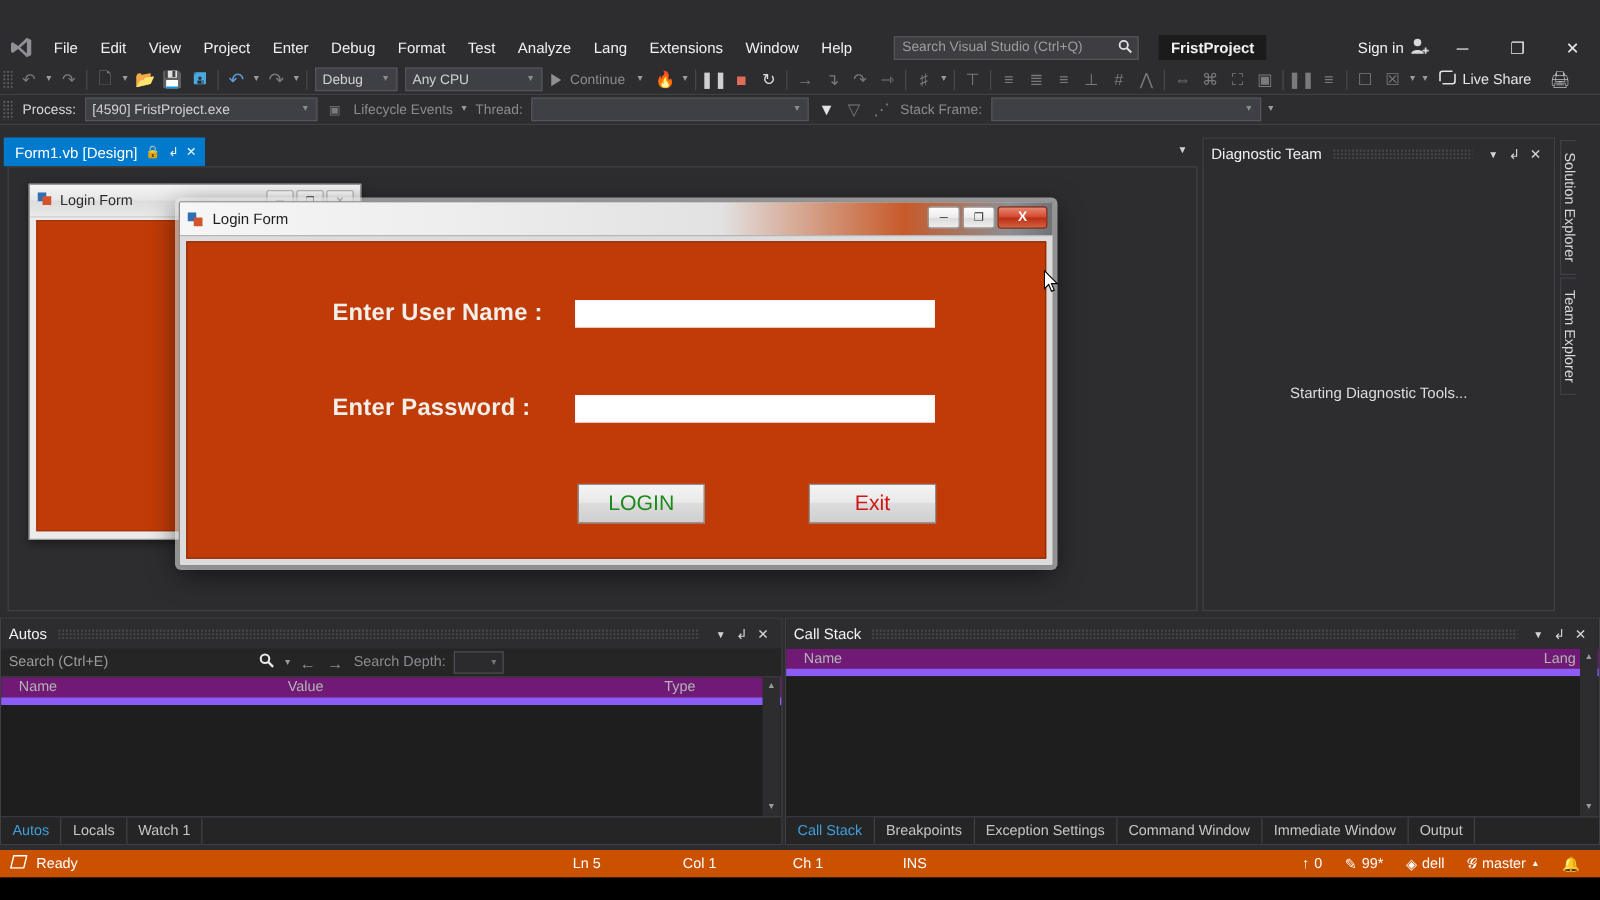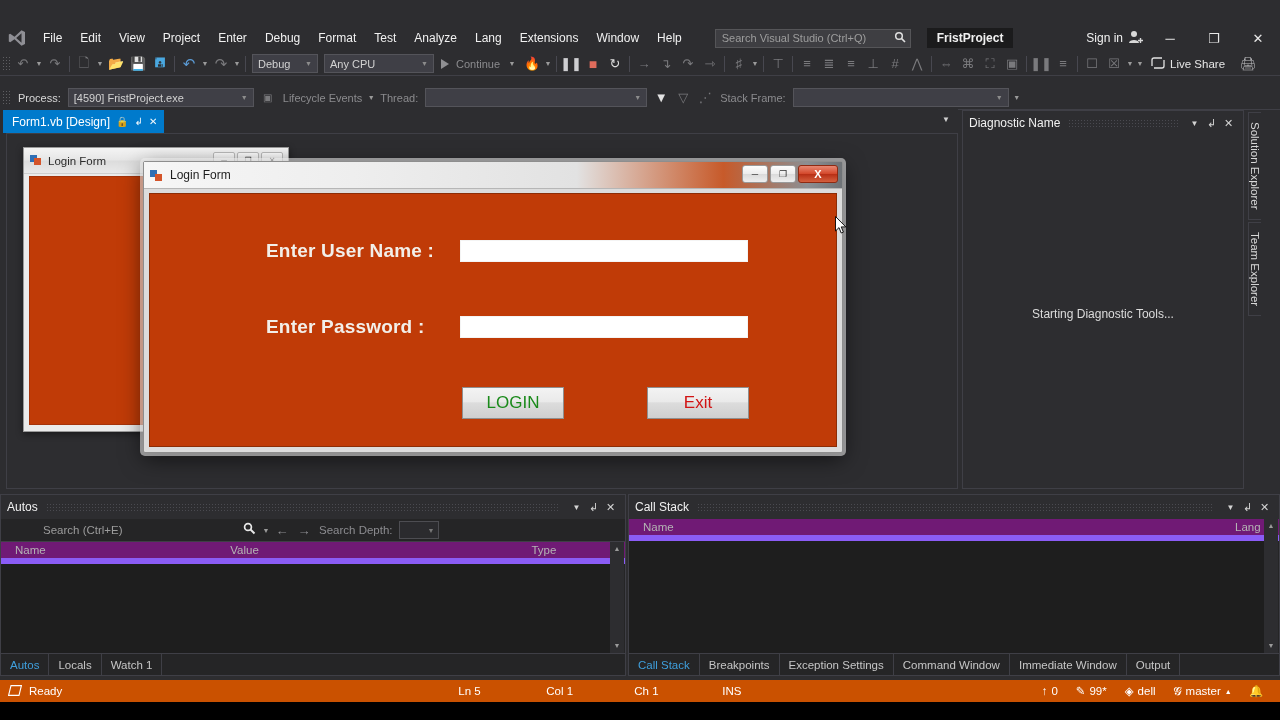"Process:" .toolbar.row2 { top: 86px -> 76px }
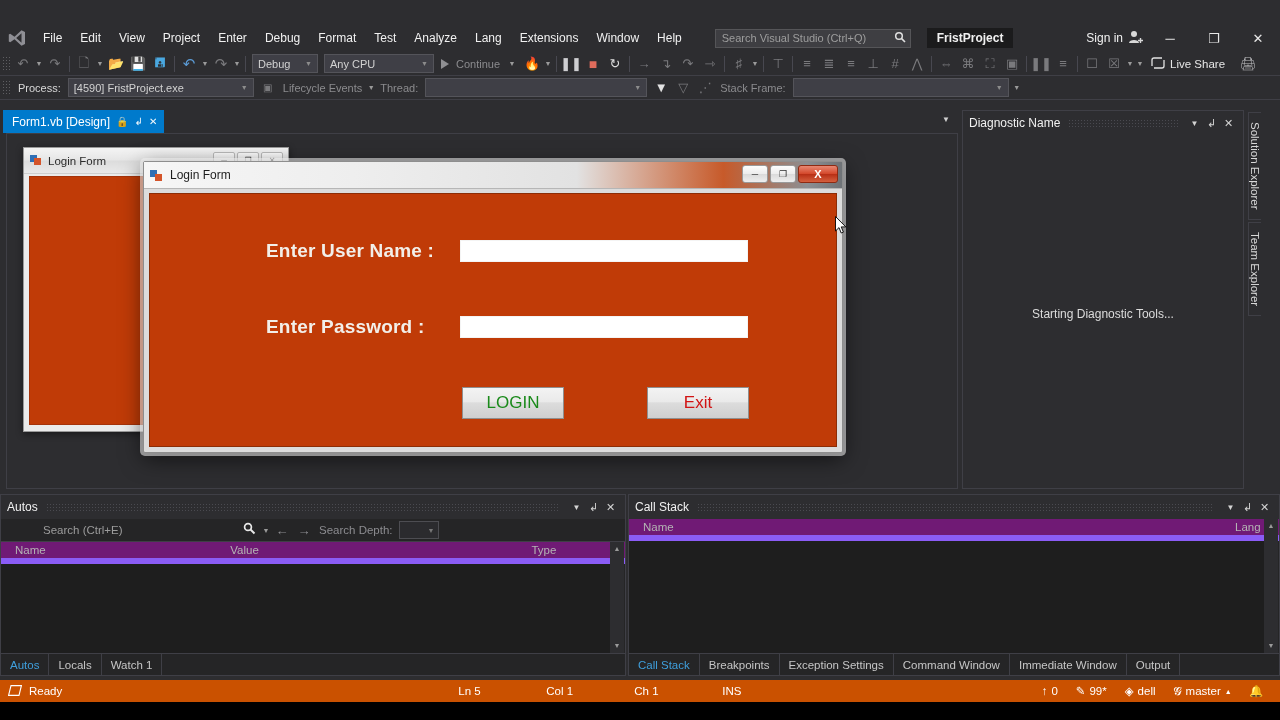"Diagnostic Name" span.ph-title { text: Name -> Team }
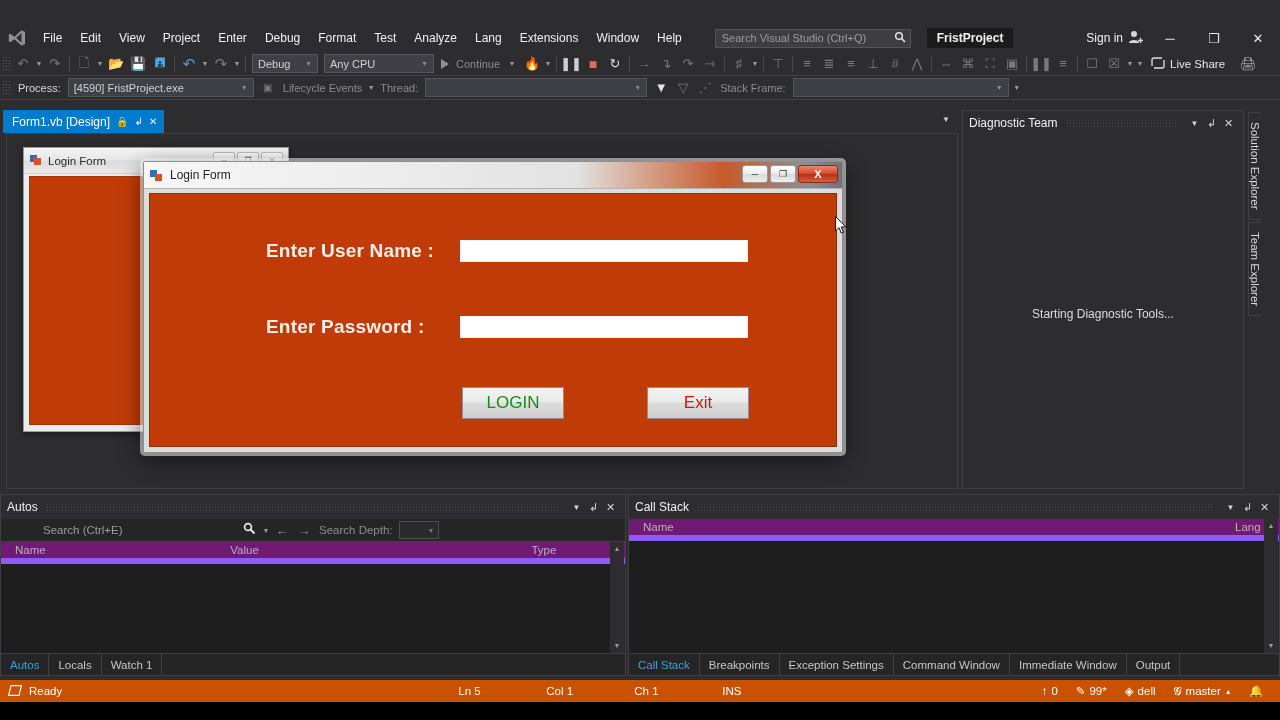"Search (Ctrl+E)" .srch-input { margin-left: 36px -> none }
